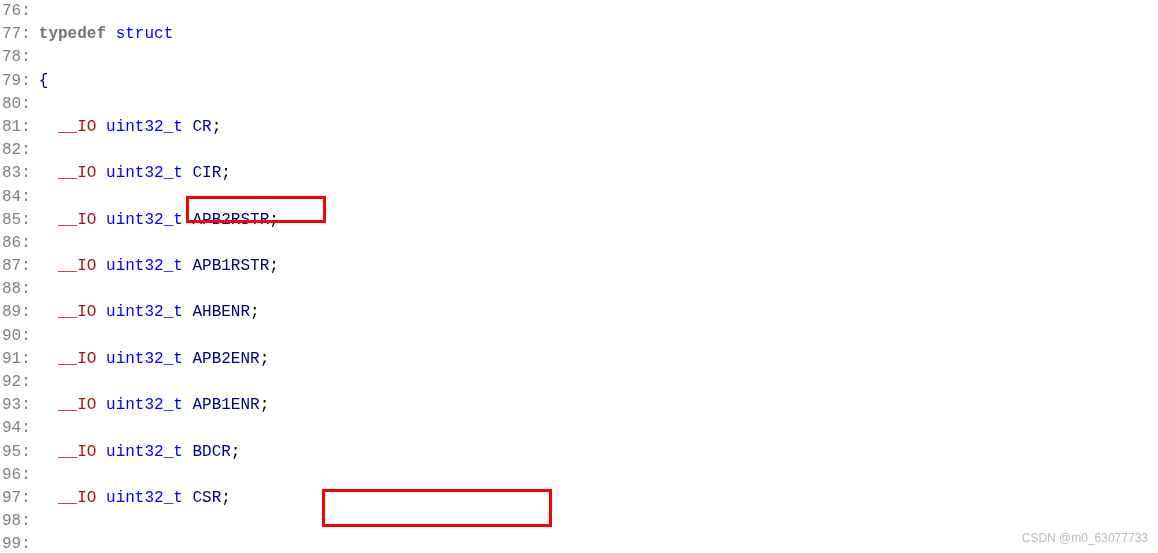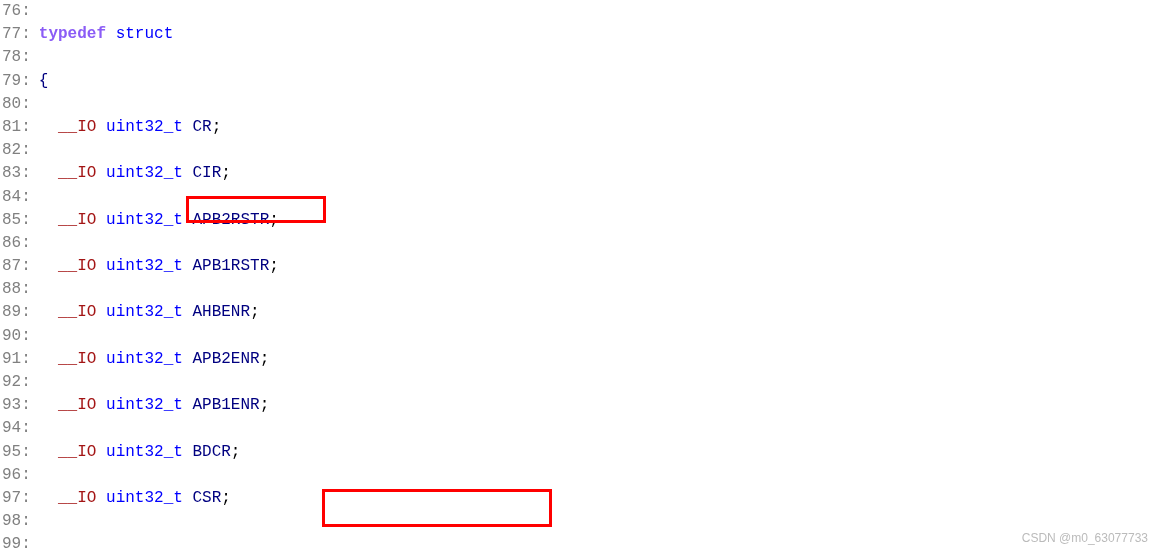"typedef" .kw-typedef { color: #8b5cf6 -> #737373 }
